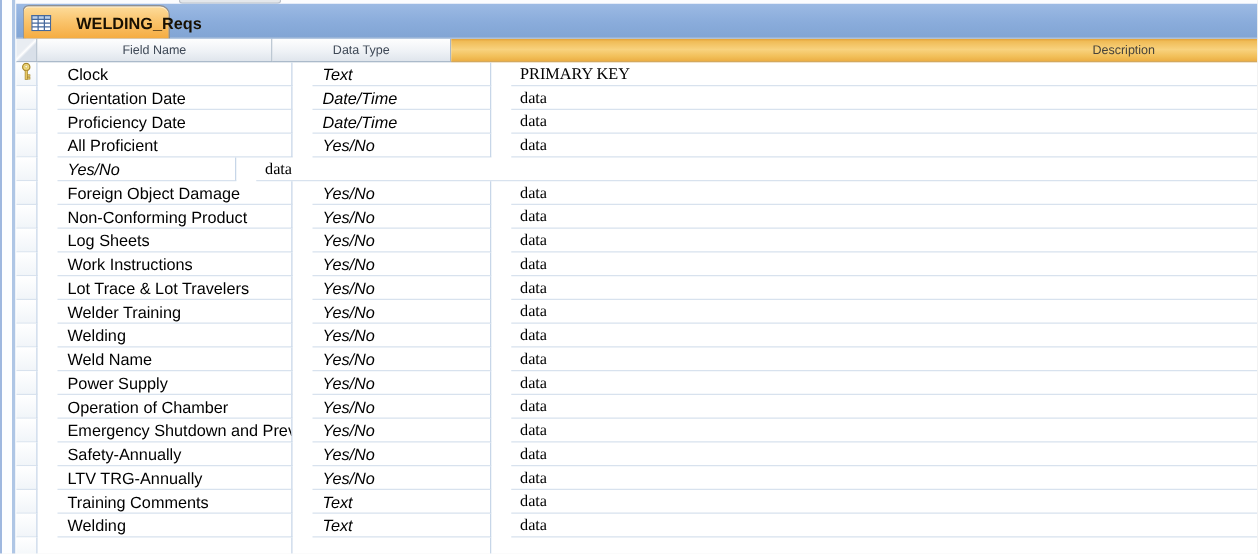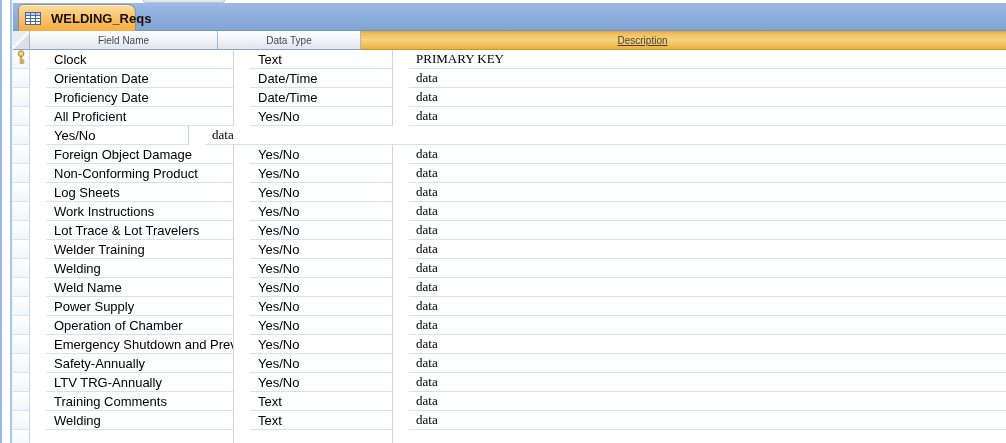"WELDING_Reqs" .doc-tab { gap: 10px -> 20px }
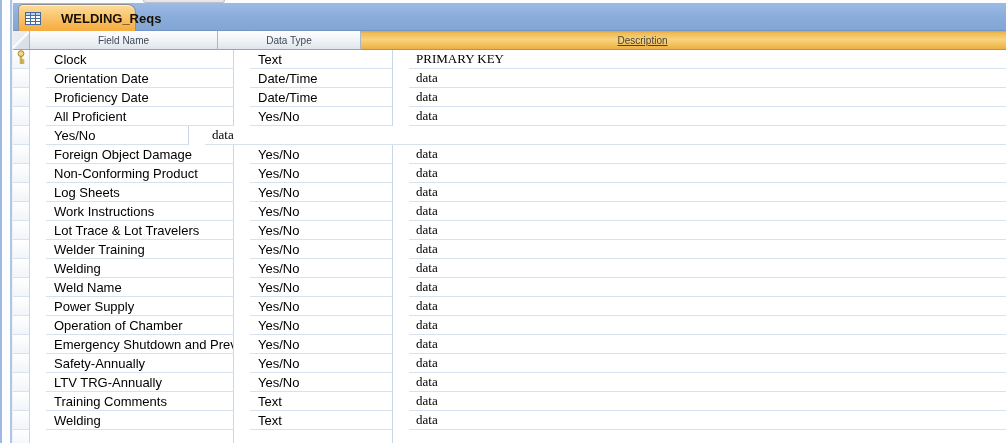"Description" .col-desc { justify-content: center -> flex-end; text-decoration: underline -> none }
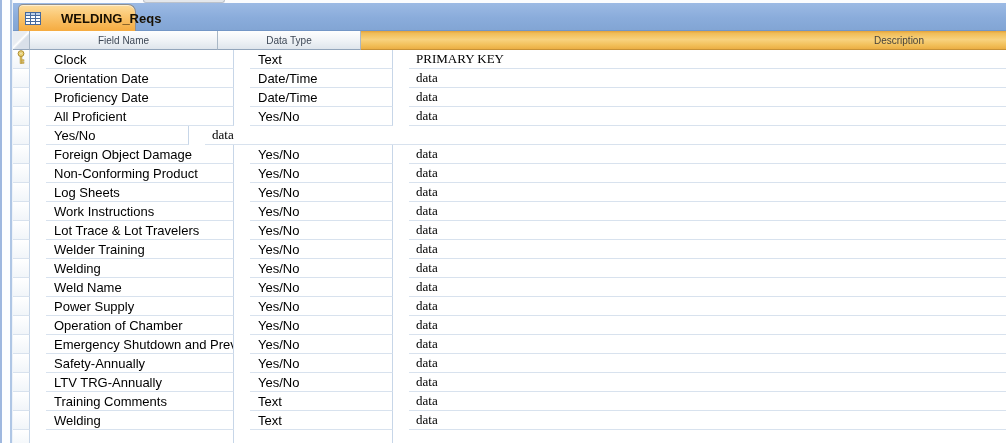"Text" .cell.type { font-style: none -> italic }
